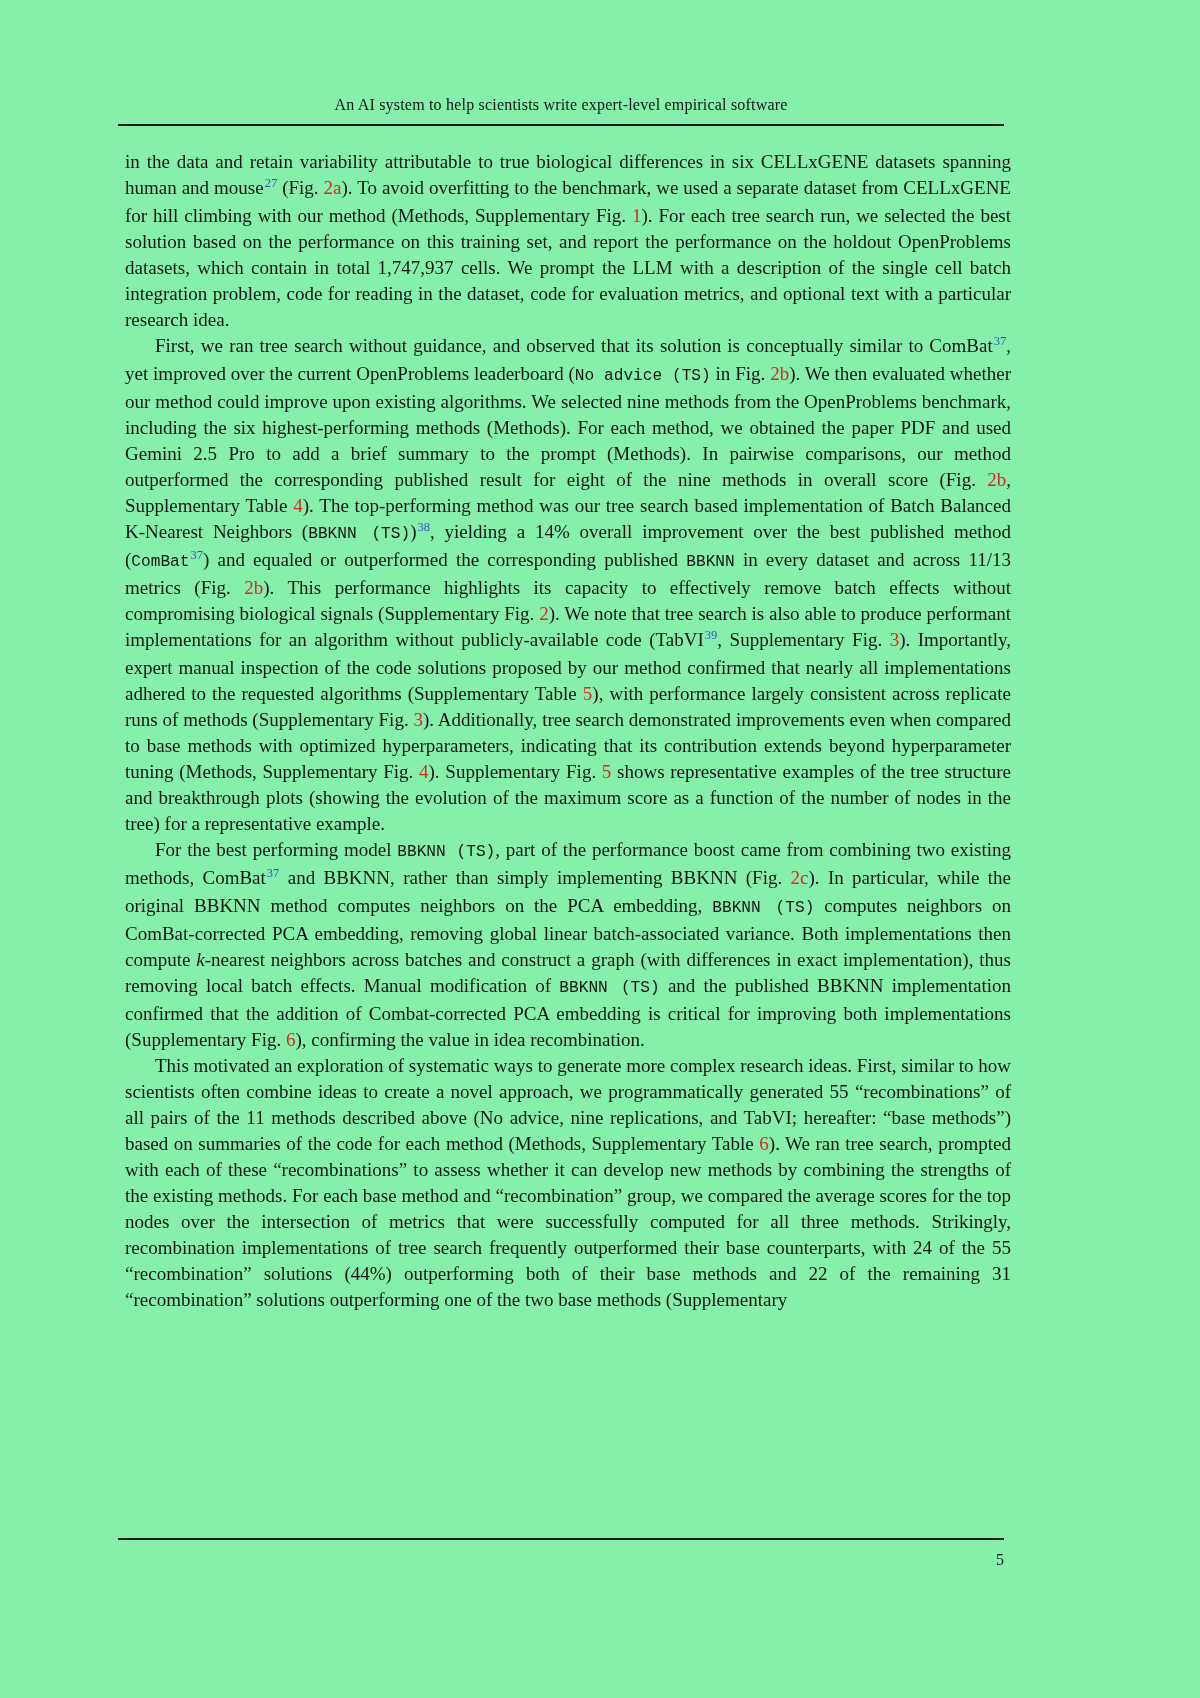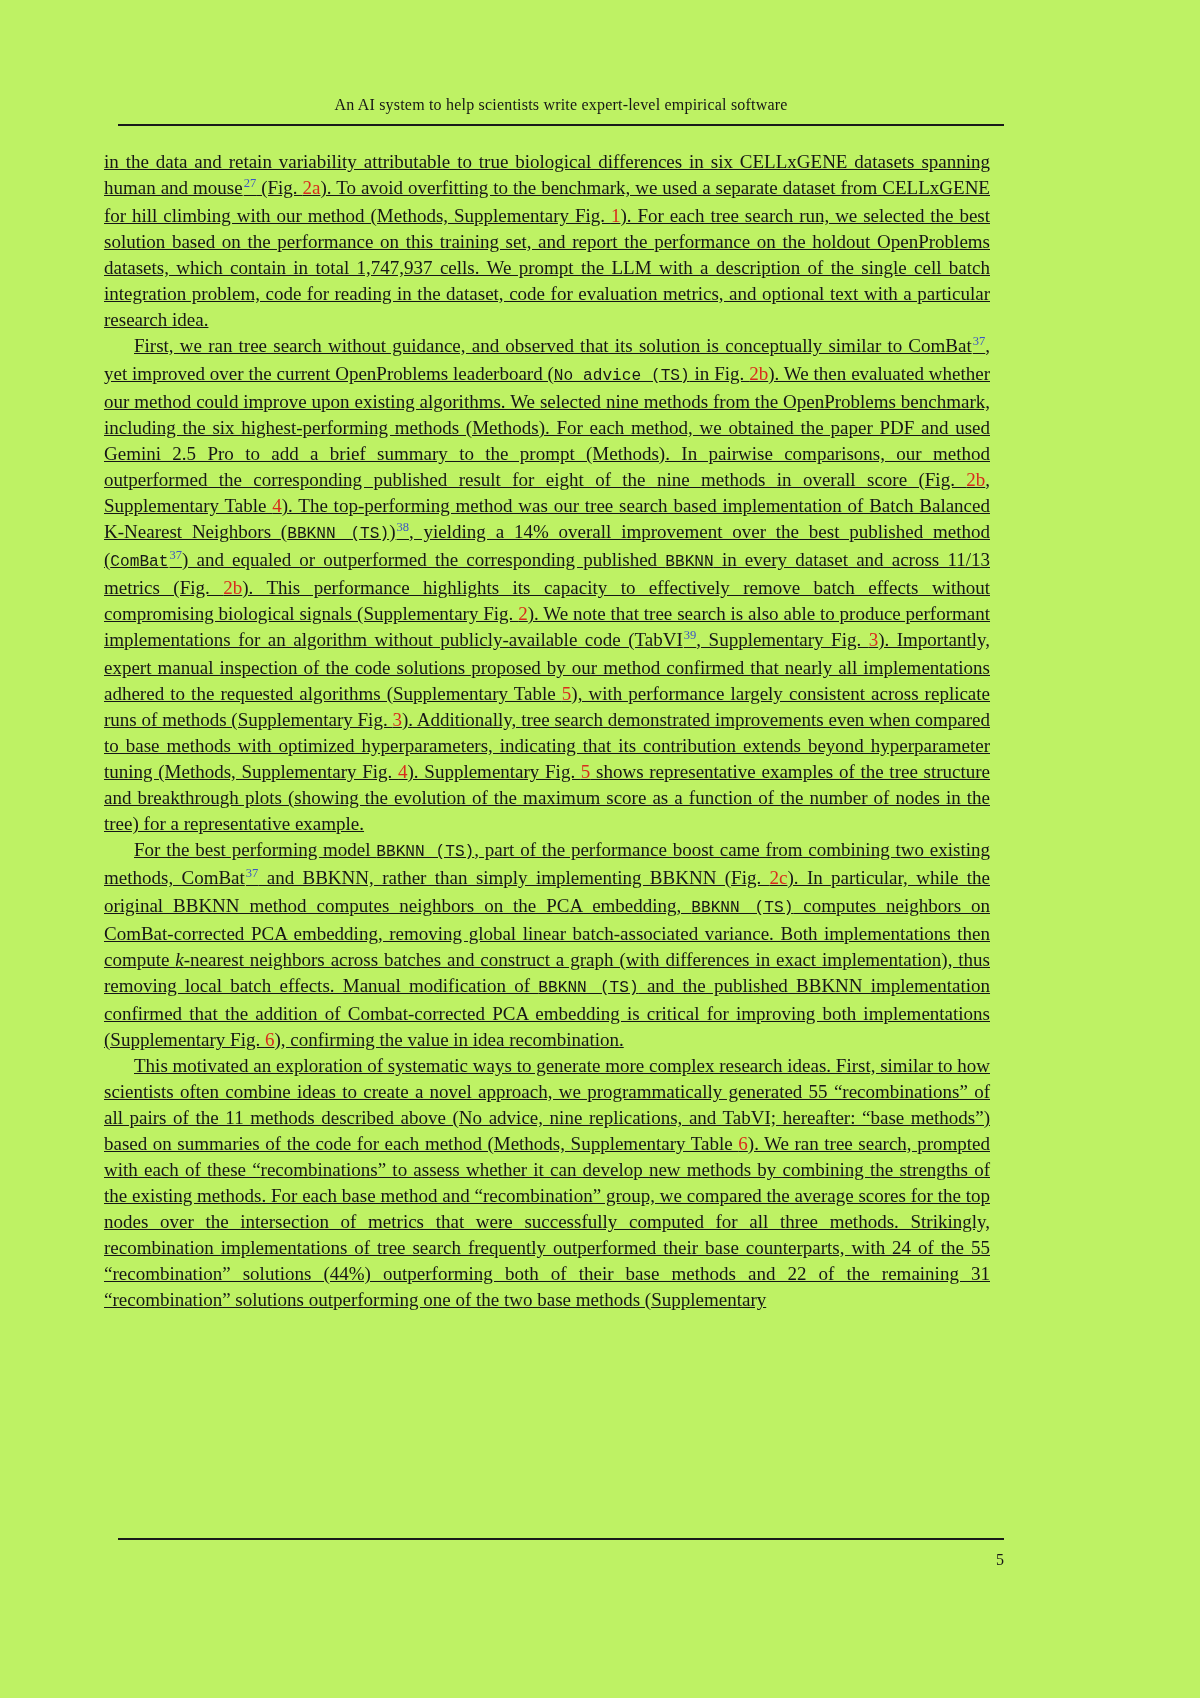"An AI system to help" .page { background: #bef264 -> #86efac }
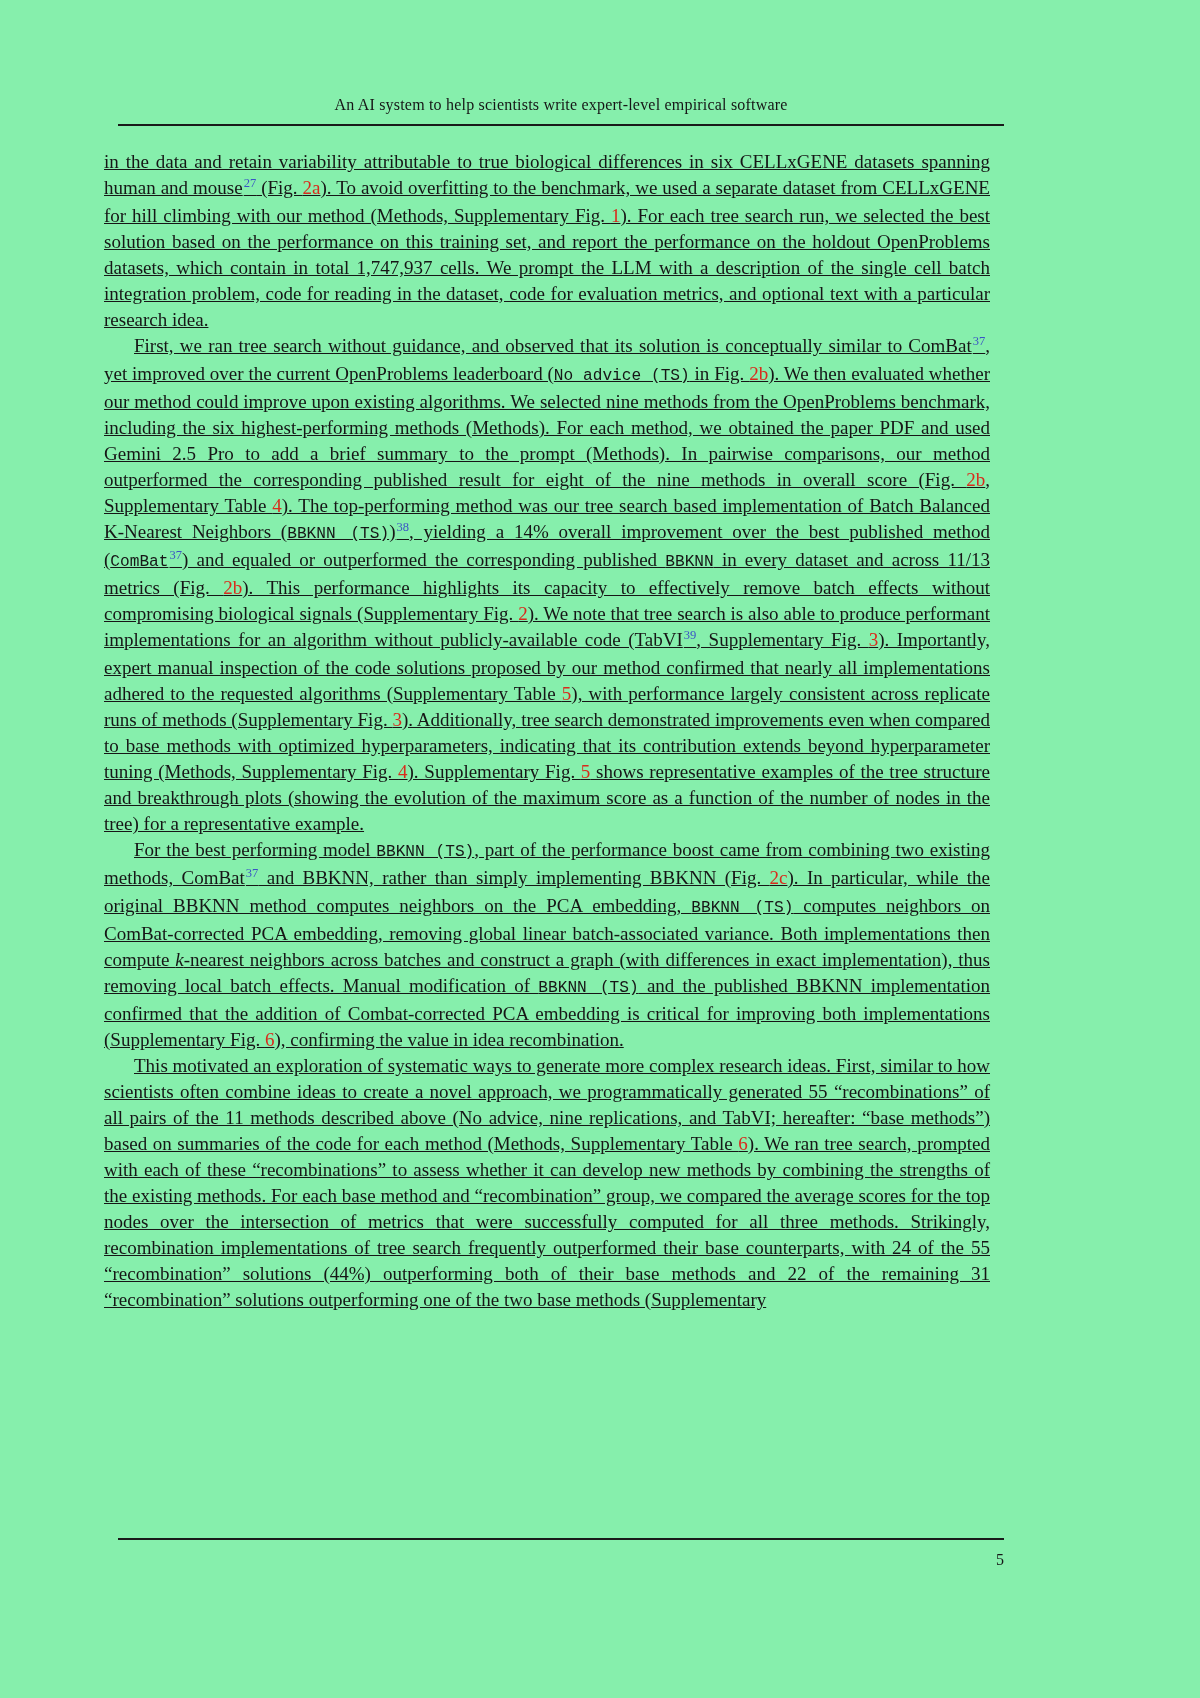"in the data and retain" .body-text { left: 104px -> 125px; text-decoration: underline -> none }
